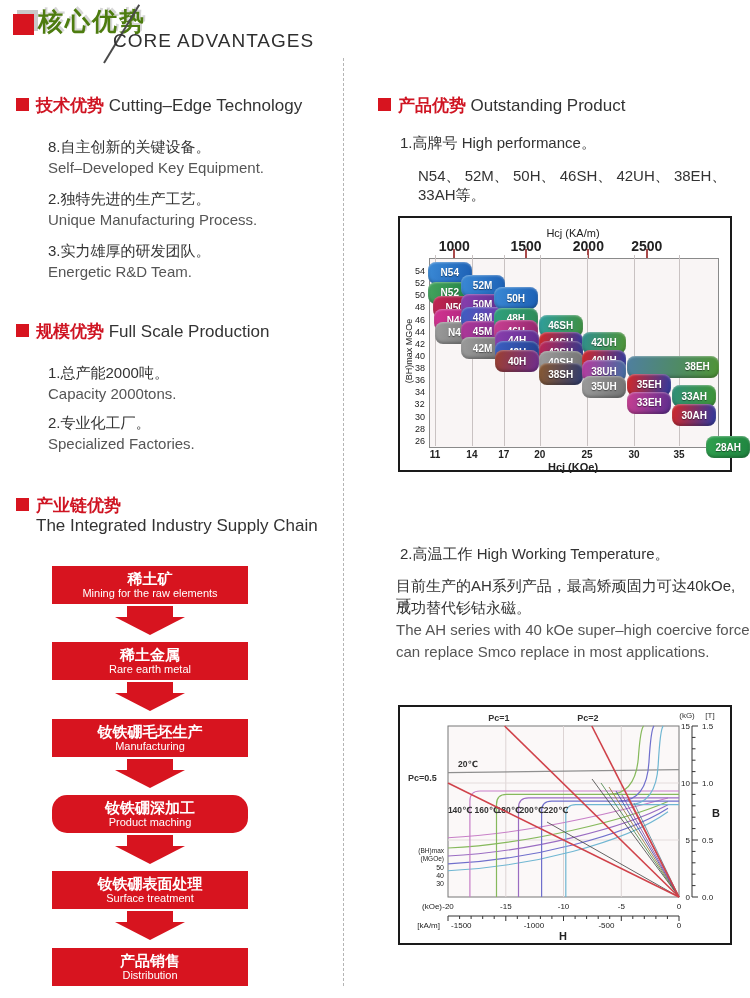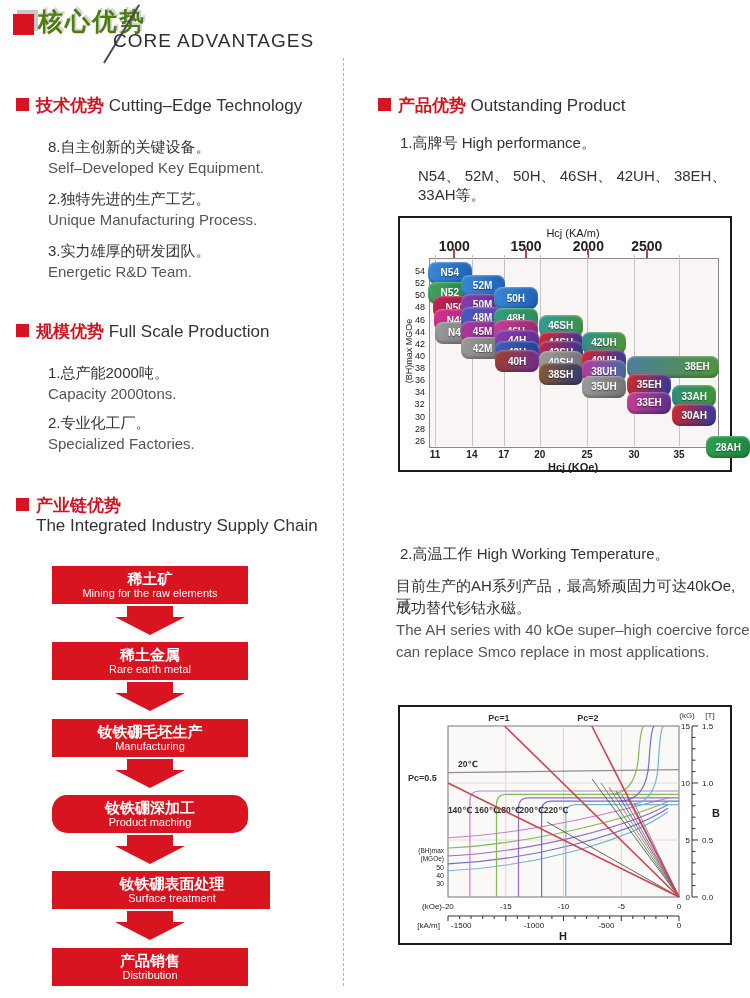"钕铁硼表面处理" div.flow-box { padding-left: 22px -> none }
